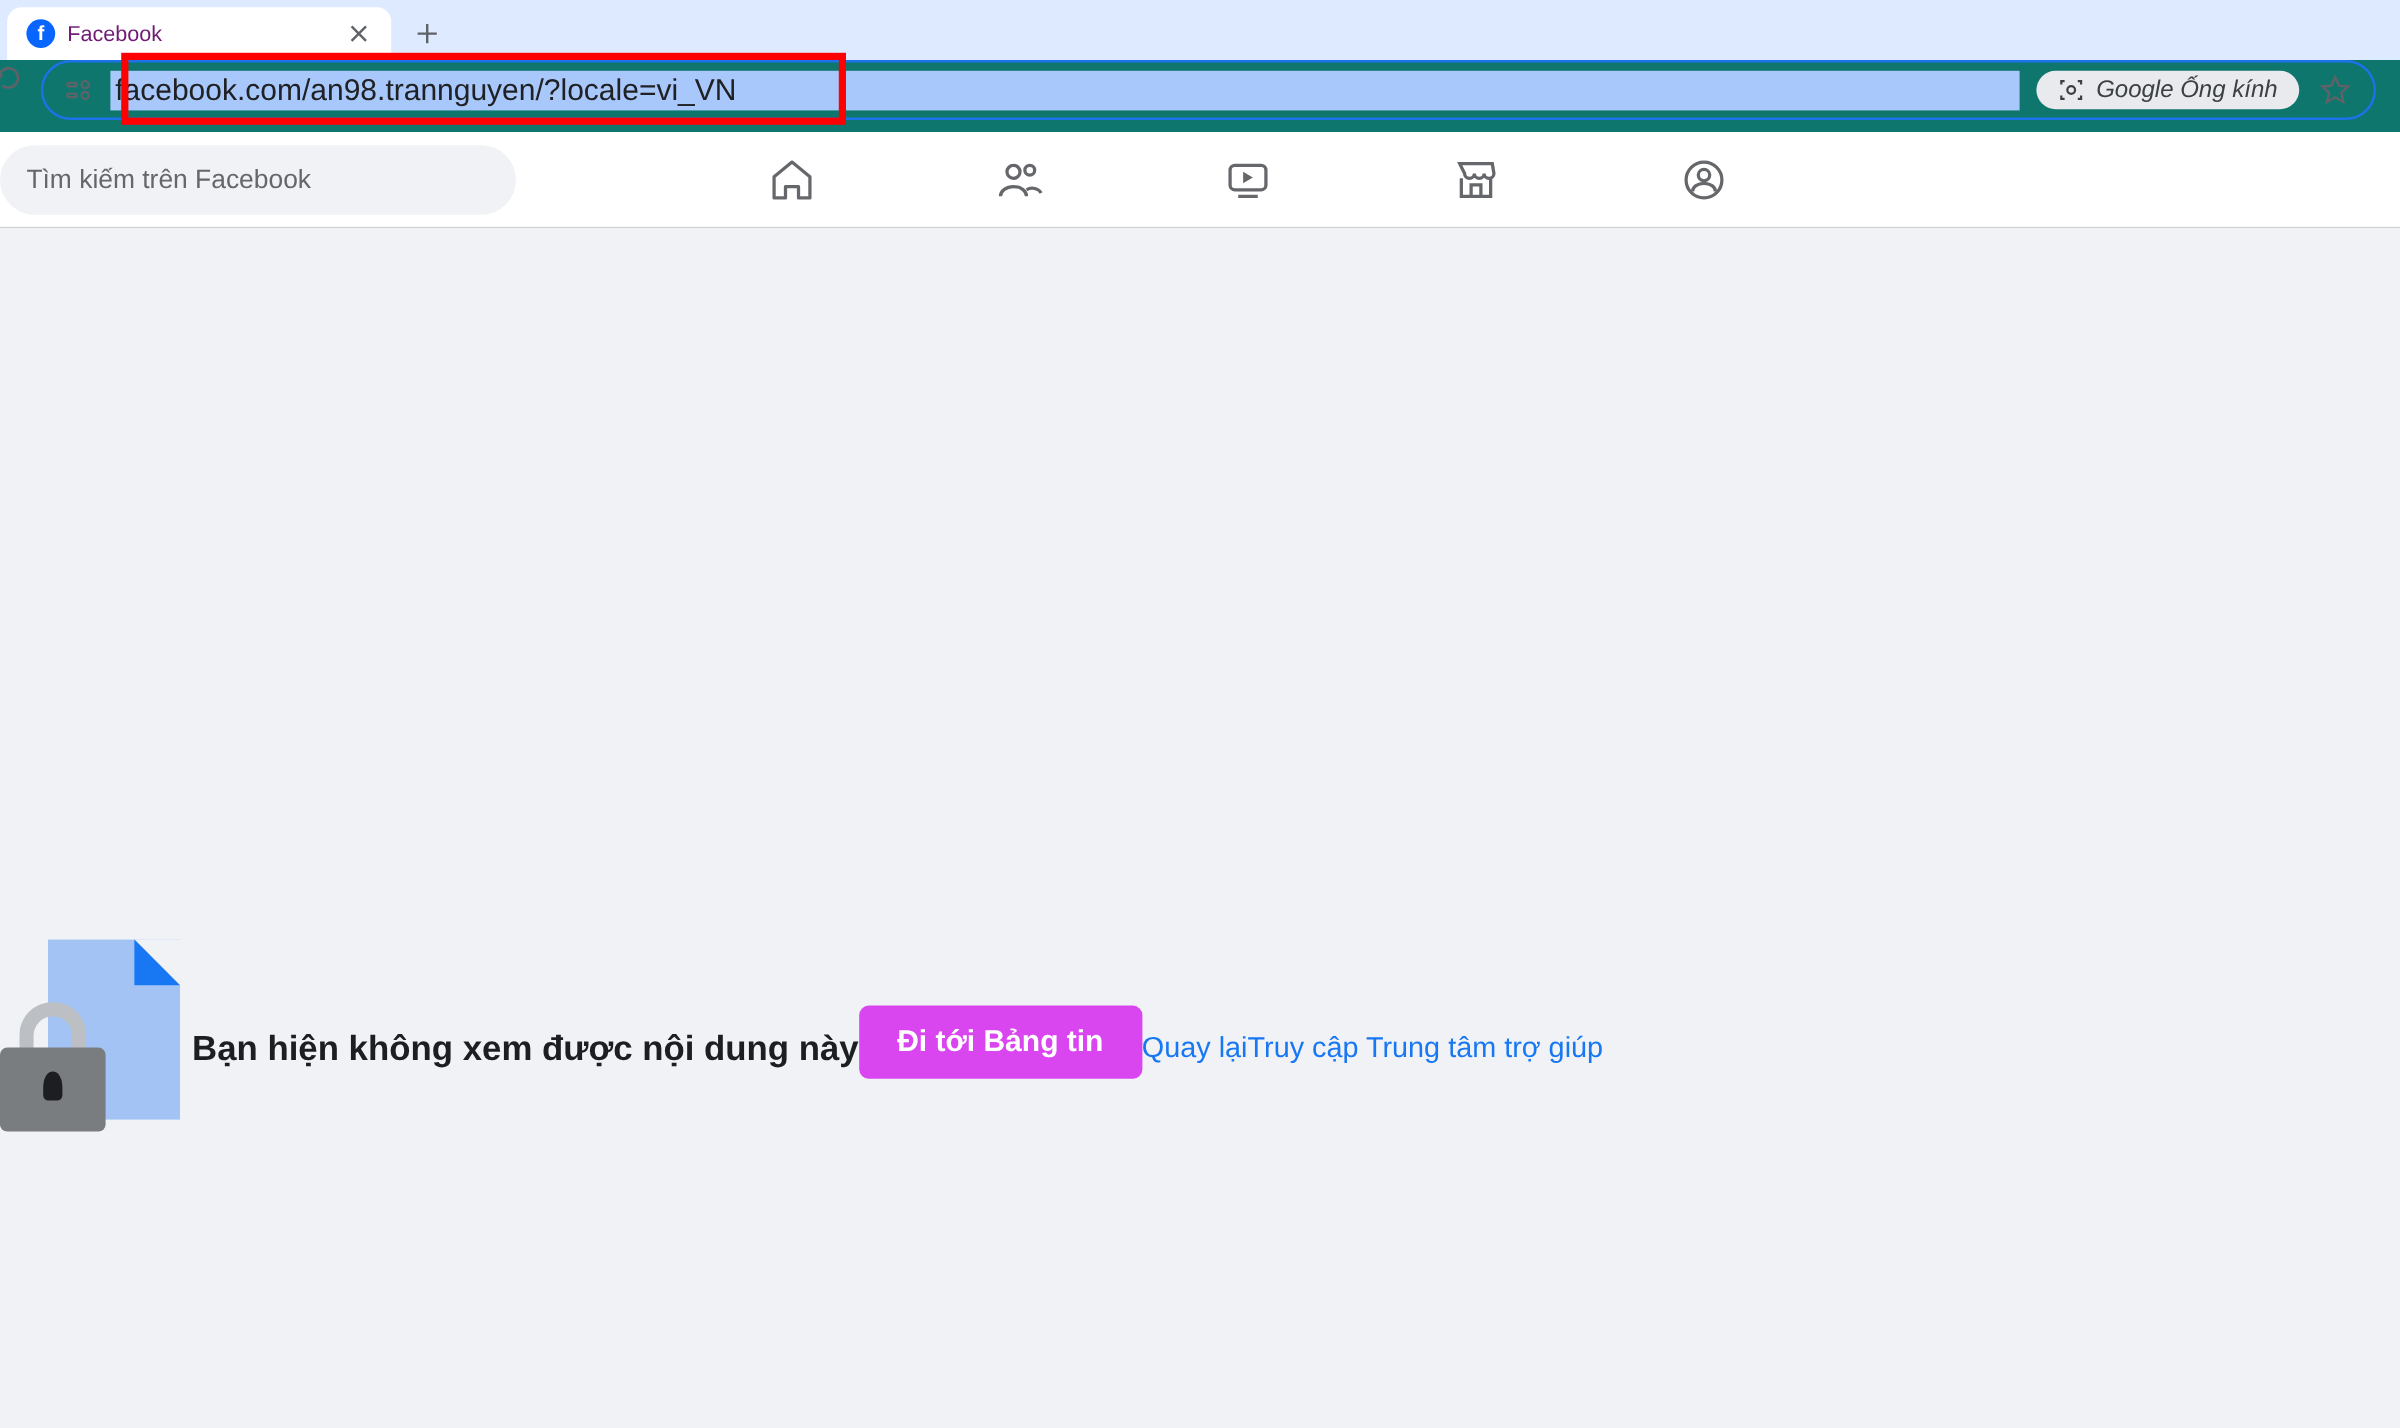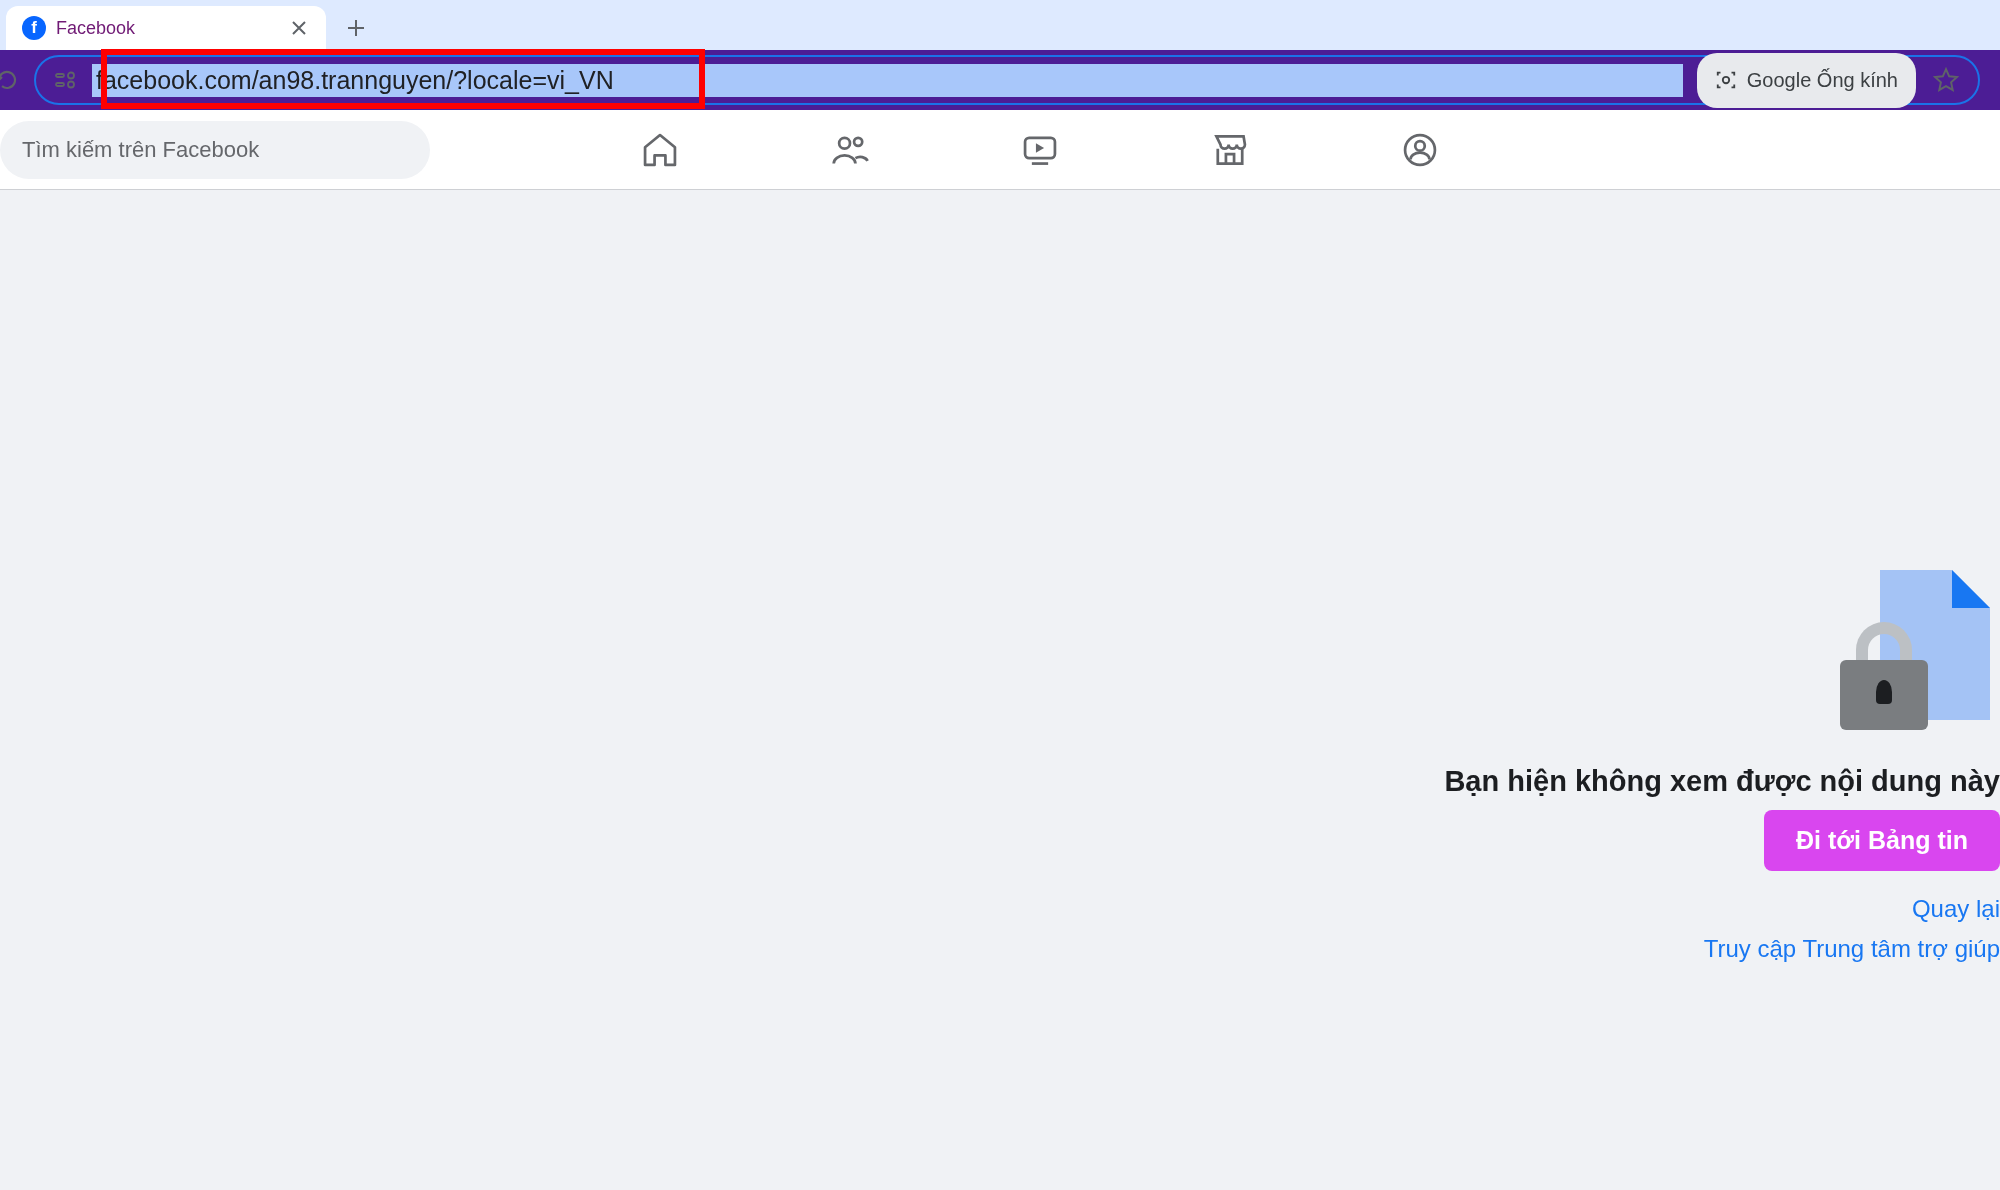"facebook.com/an98.trannguyen/?locale=vi_" .address-bar-container { align-items: center -> none; background: #4c1d95 -> #0f766e }
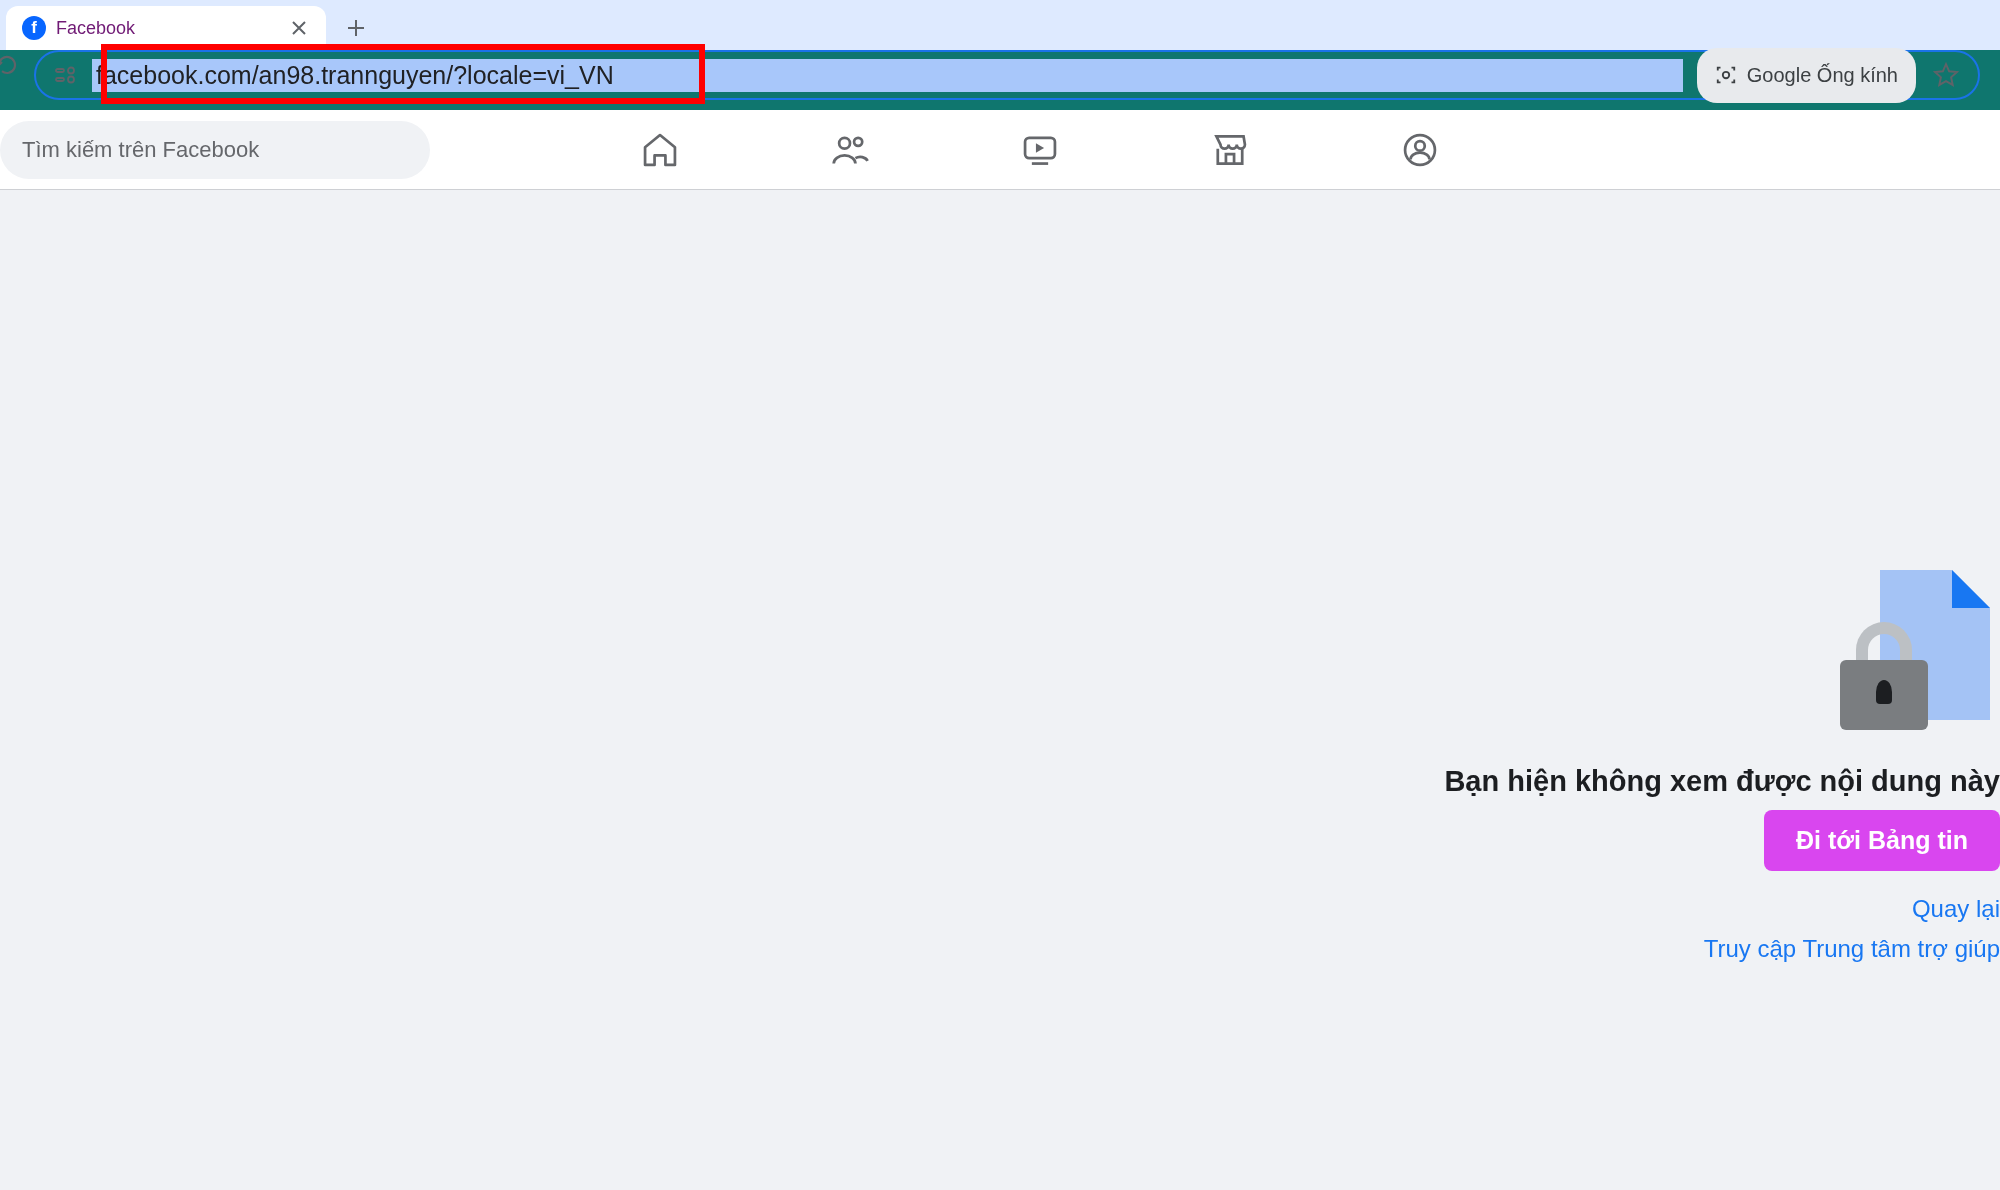"Google Ống kính" .lens-chip { font-style: none -> italic; height: 55px -> 32px }
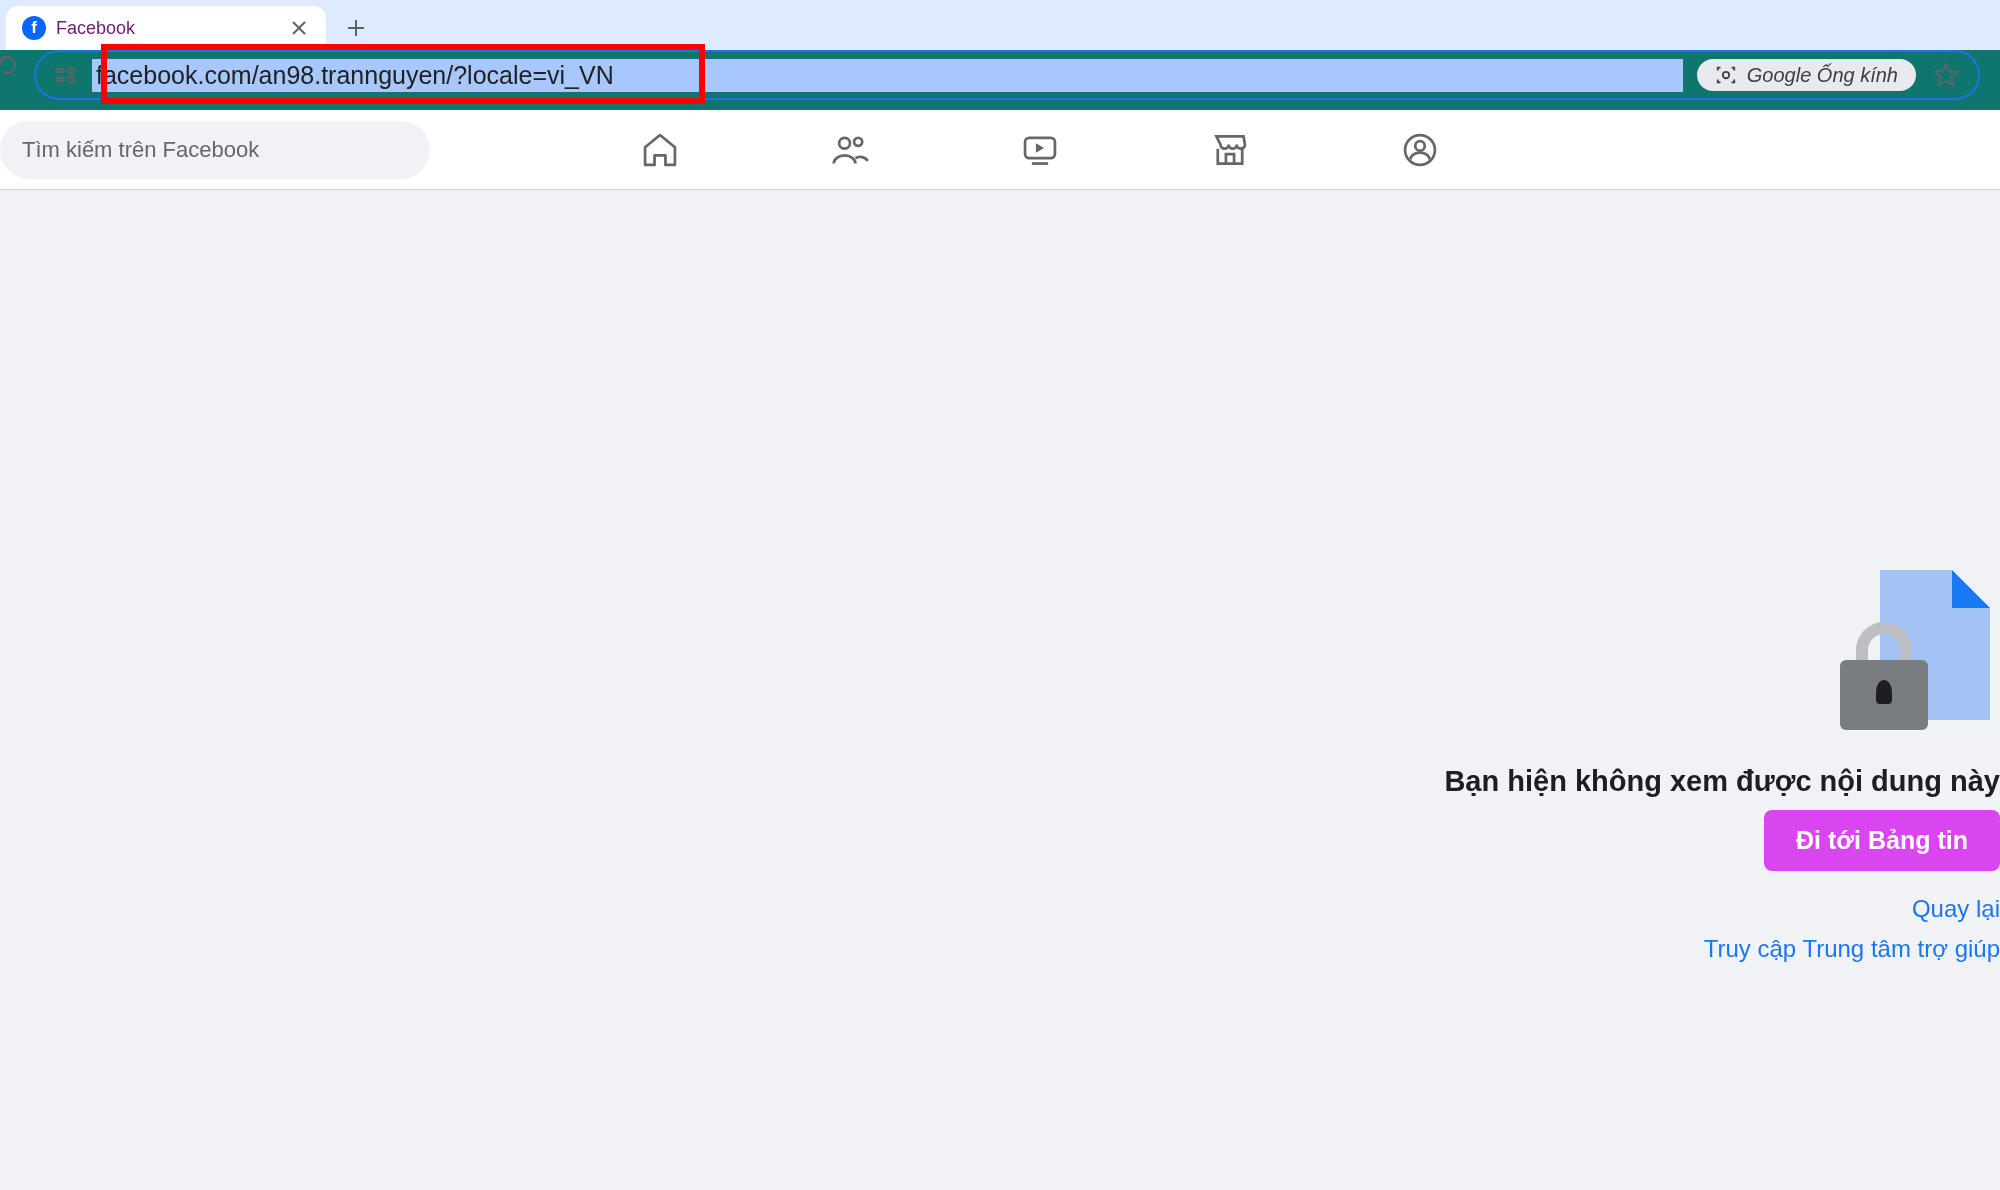"Bạn hiện không xem được" .content { align-items: flex-end -> center; flex-direction: column -> row }
